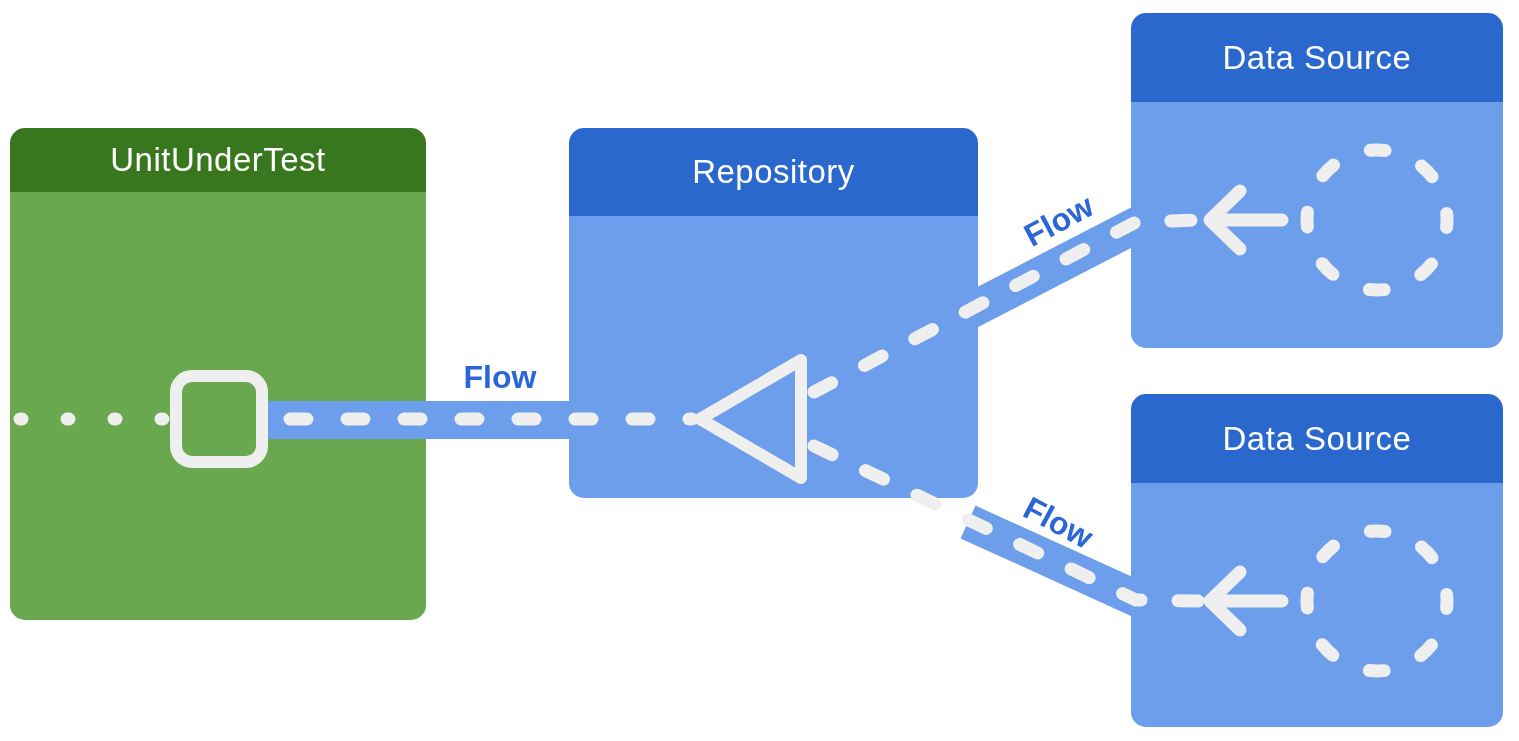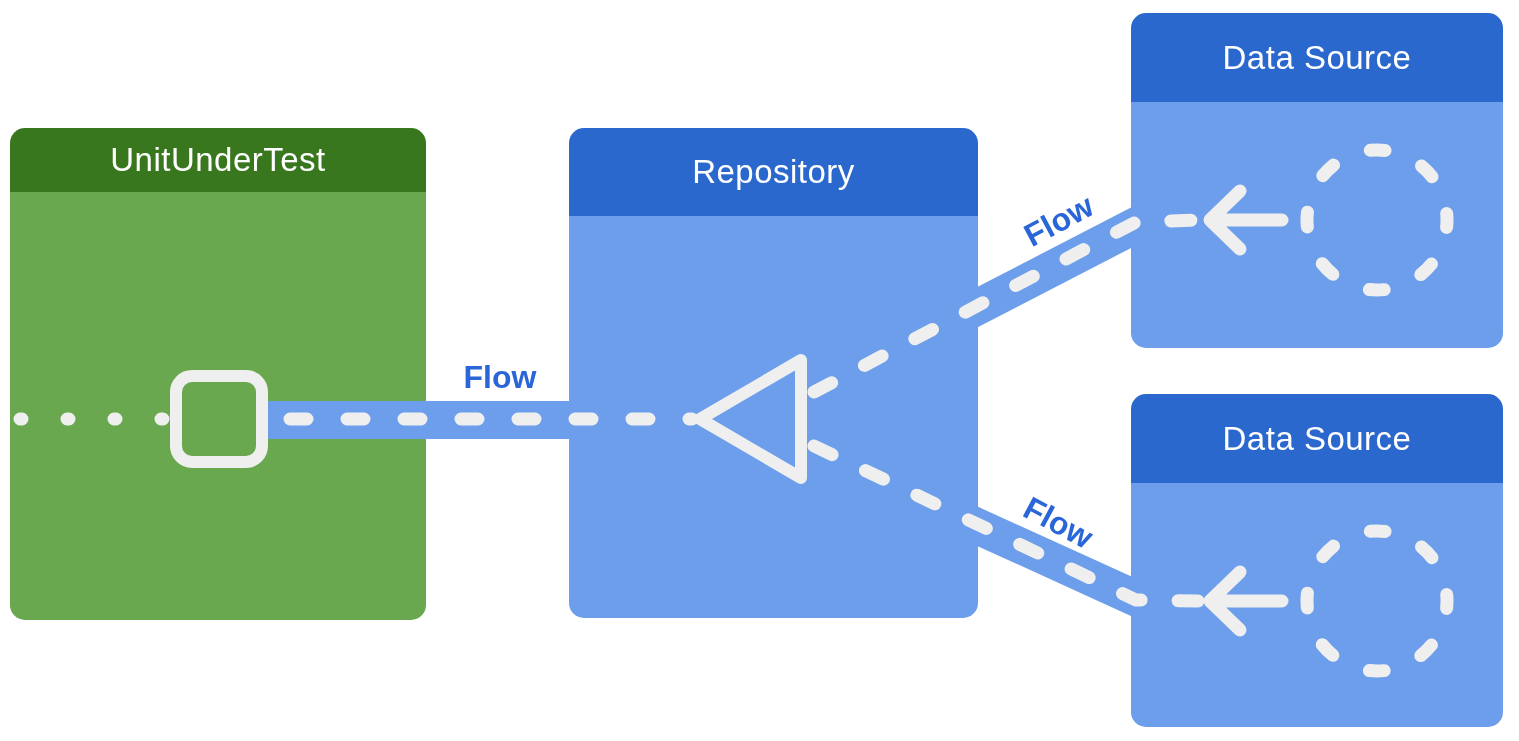"Repository" #card-repo { height: 490px -> 370px }
